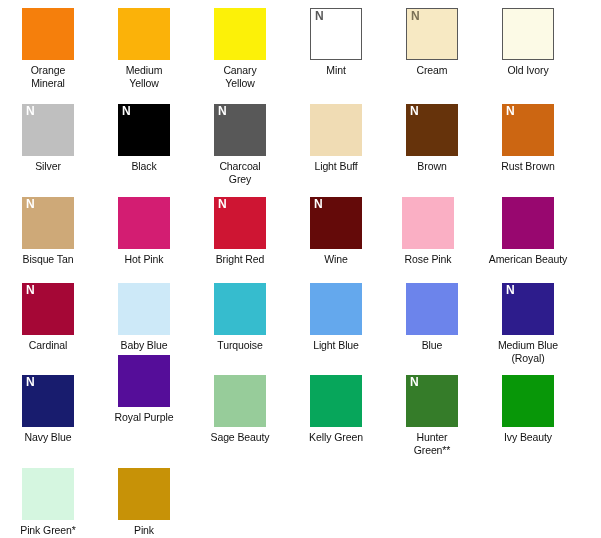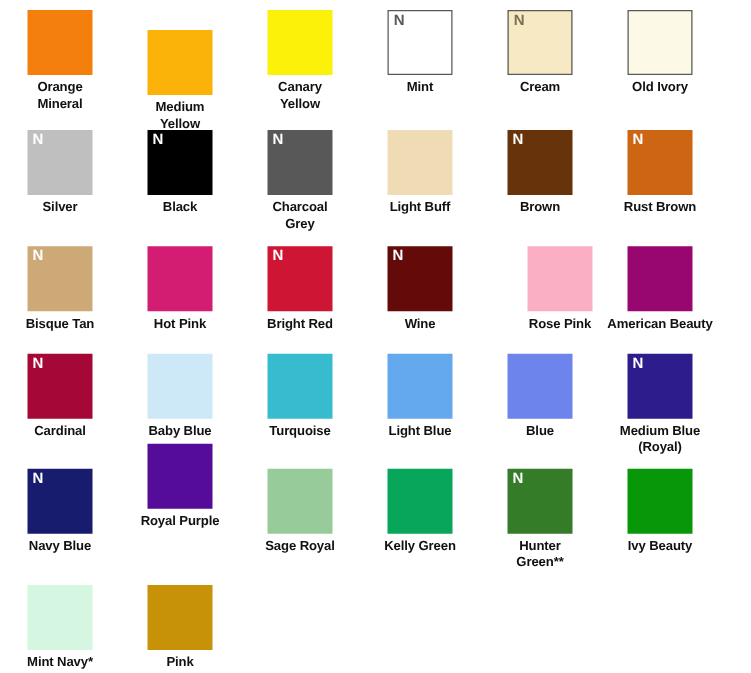"Orange" .swatch-label { font-weight: bold -> normal }
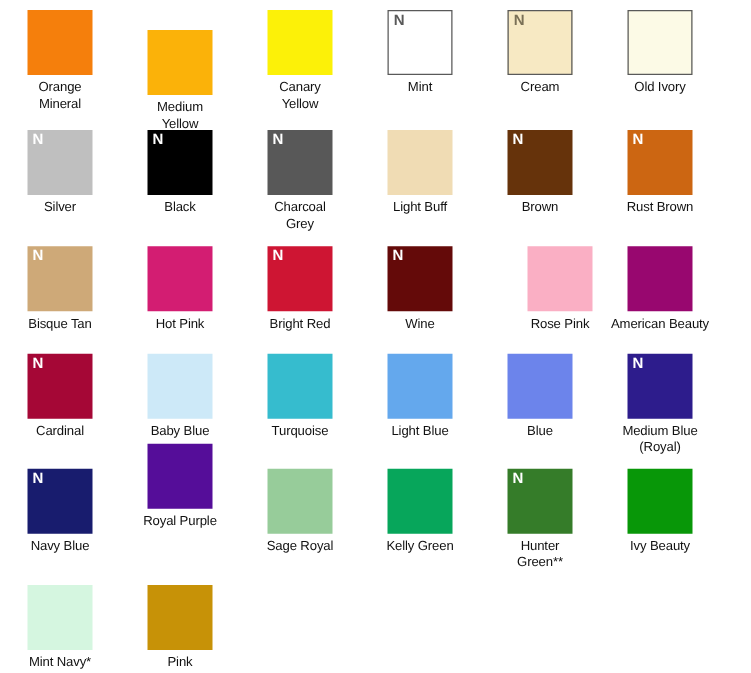"Medium" div.swatch-cell { margin-top: 16px -> none }
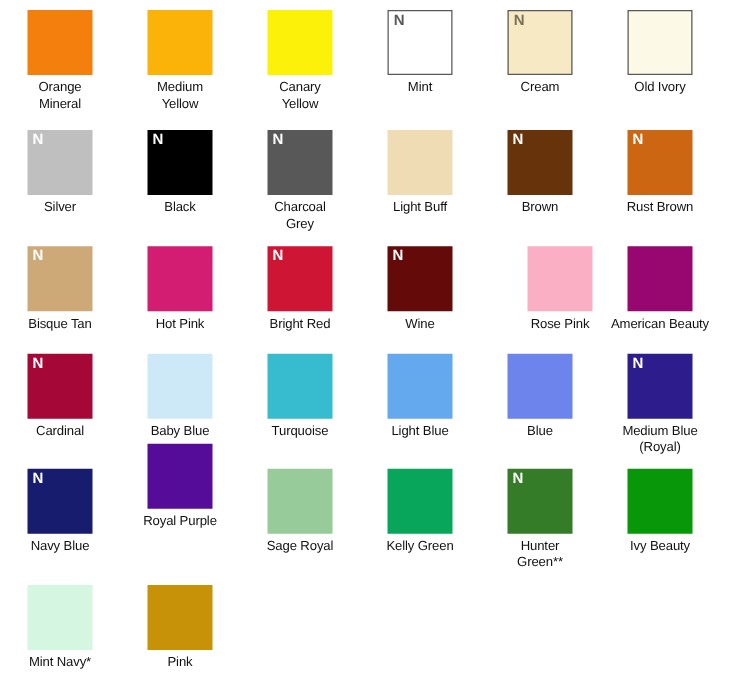"Rose Pink" div.swatch-cell { left: 400px -> 380px }
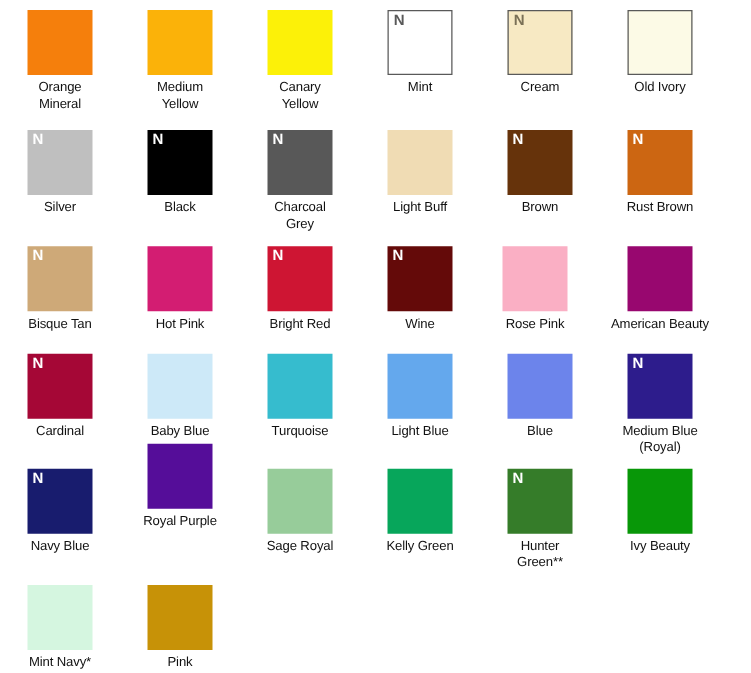"Sage Royal" div.swatch-label { text: Royal -> Beauty }
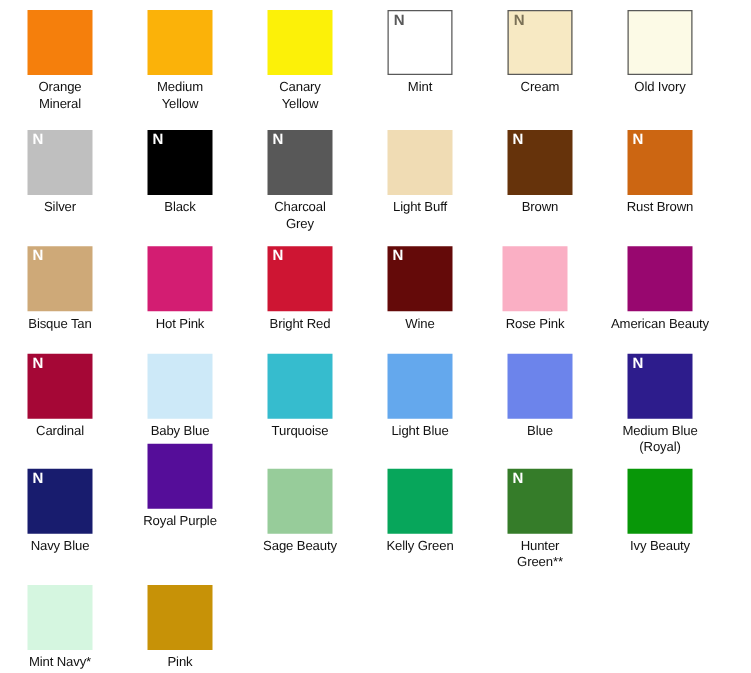"Mint Navy*" div.swatch-label { text: Mint Navy -> Pink Green }
